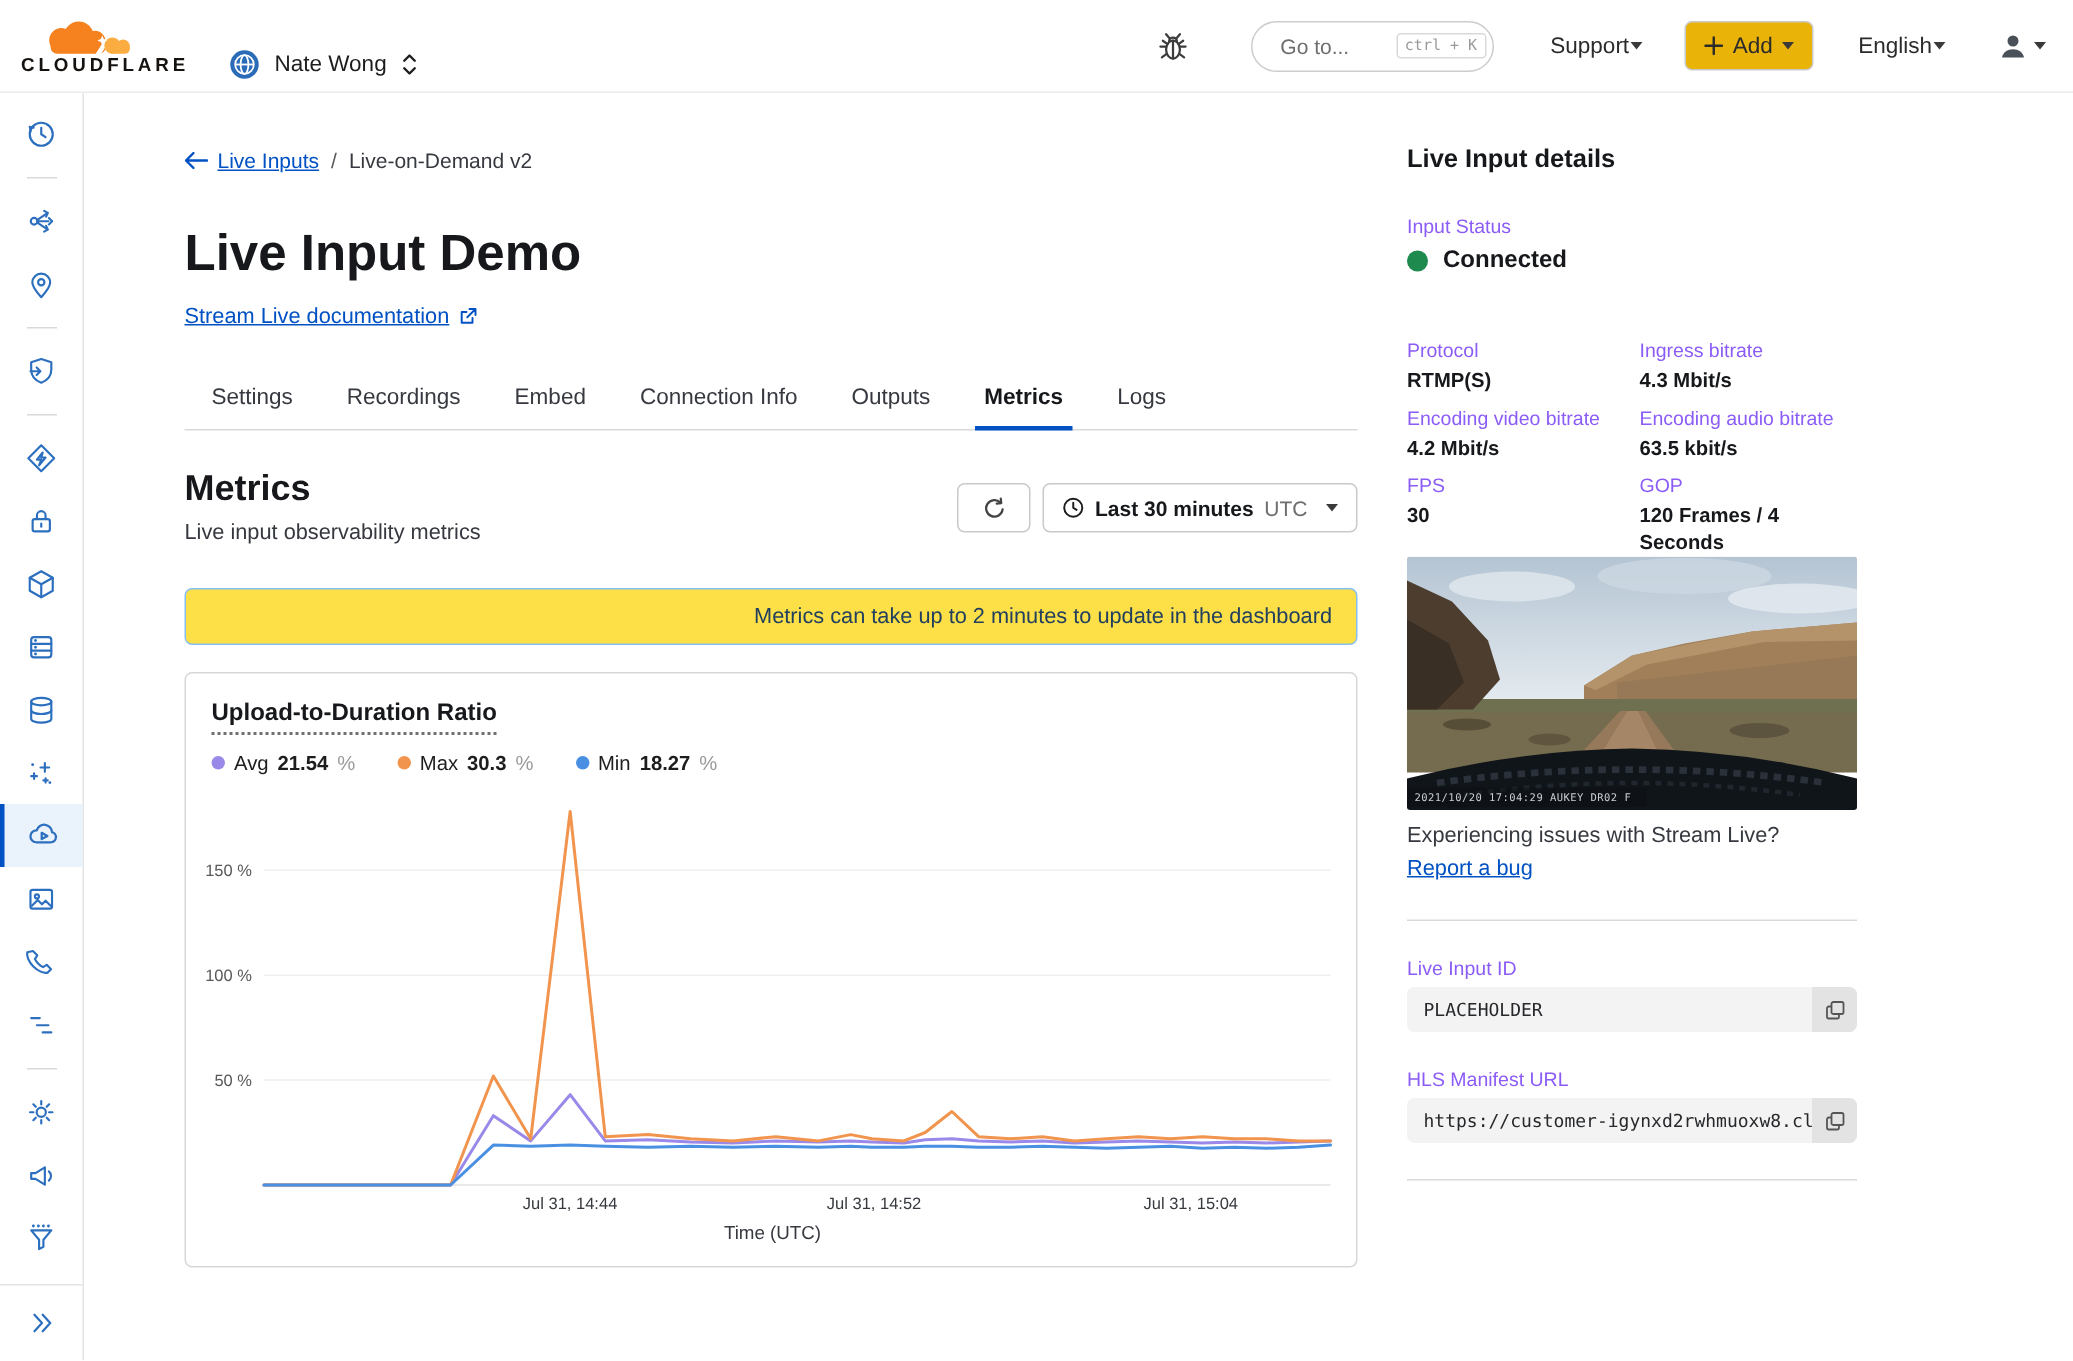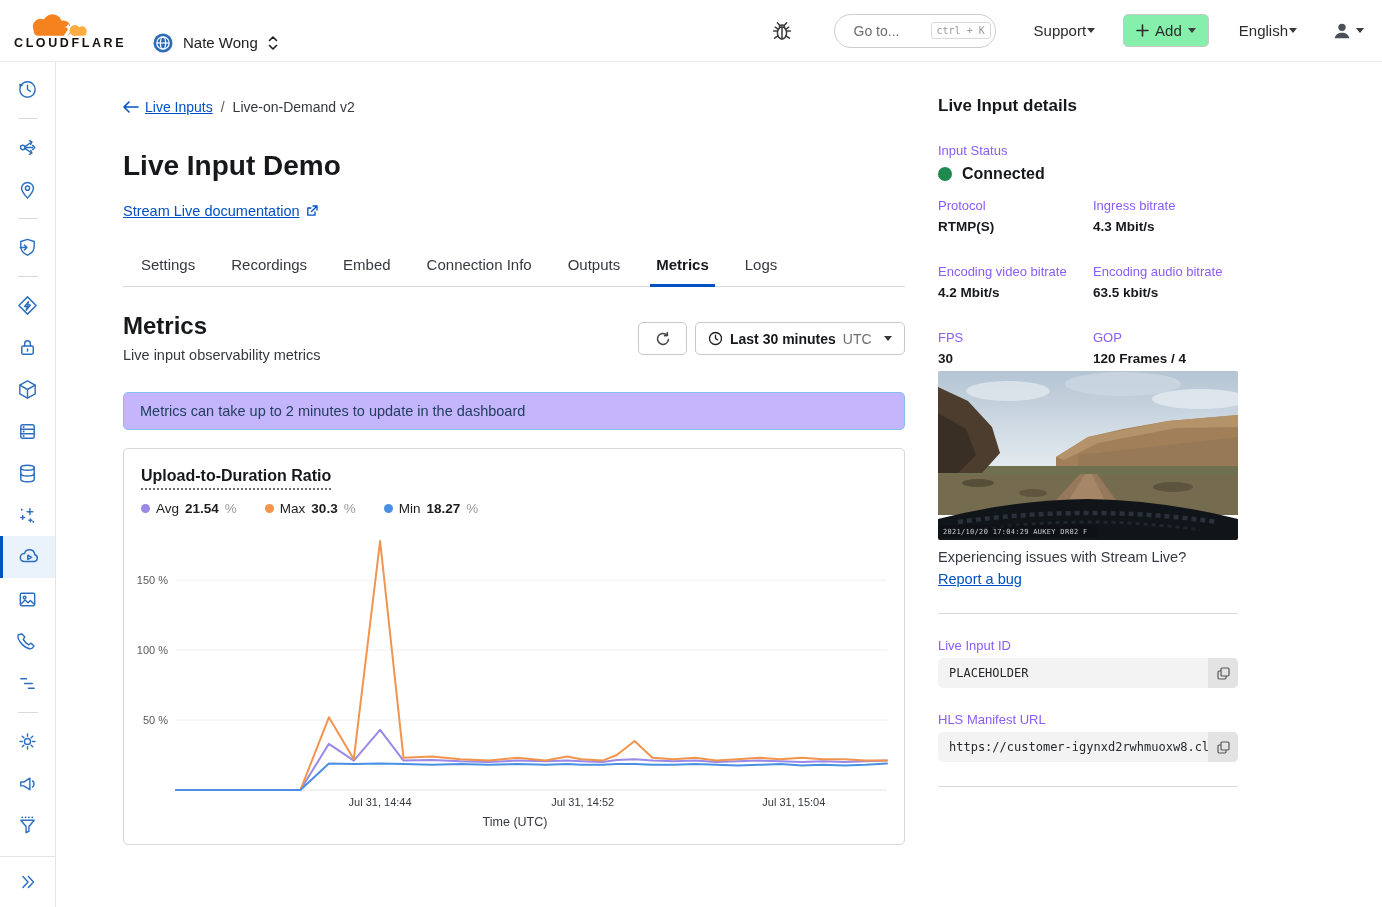"Add" .add-btn { background: #86efac -> #eab308 }
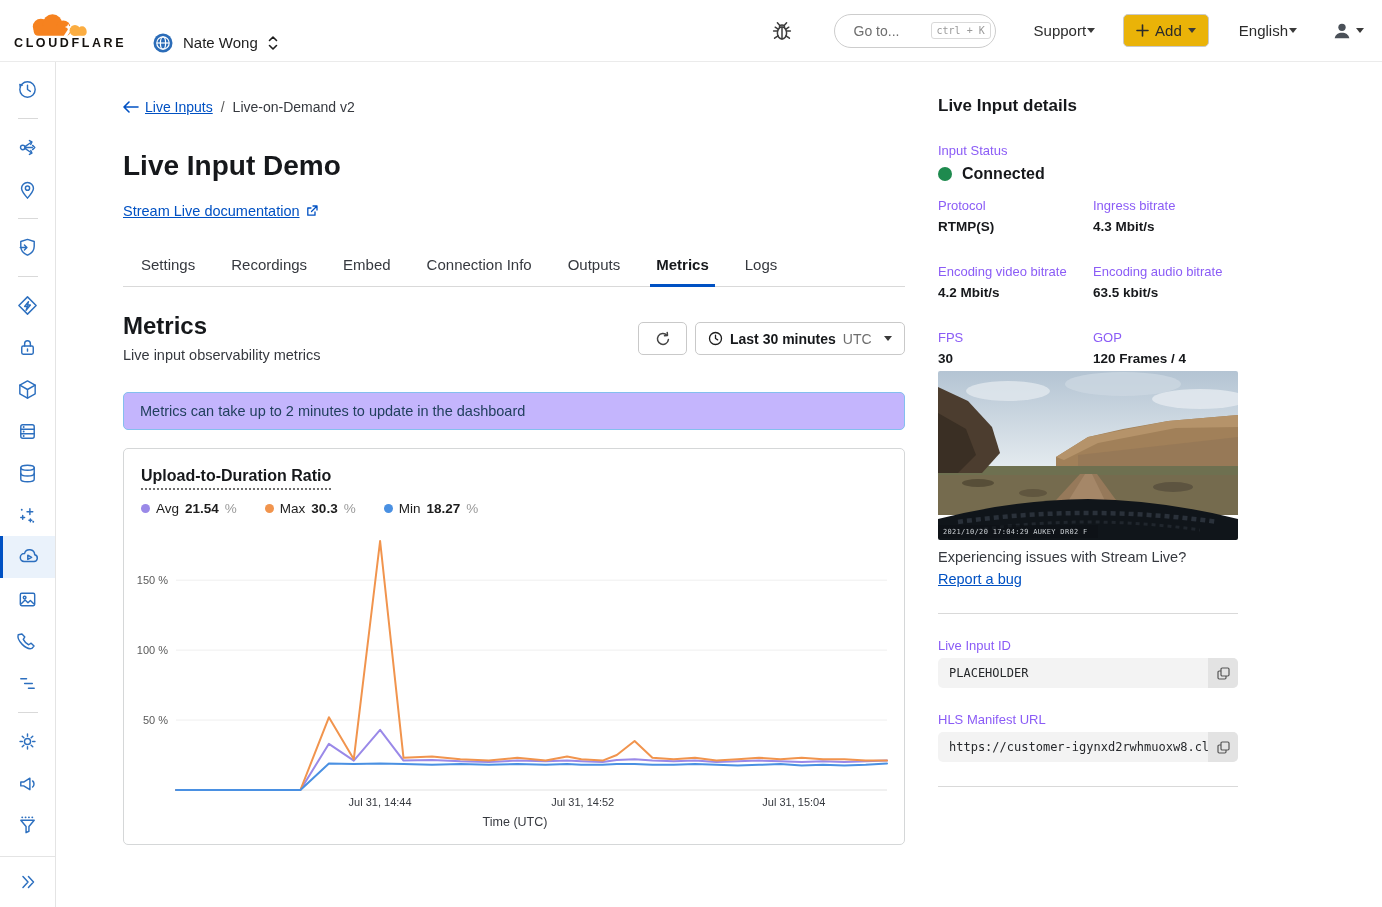"Live Input Demo" .page-title { font-size: 28px -> 34px }
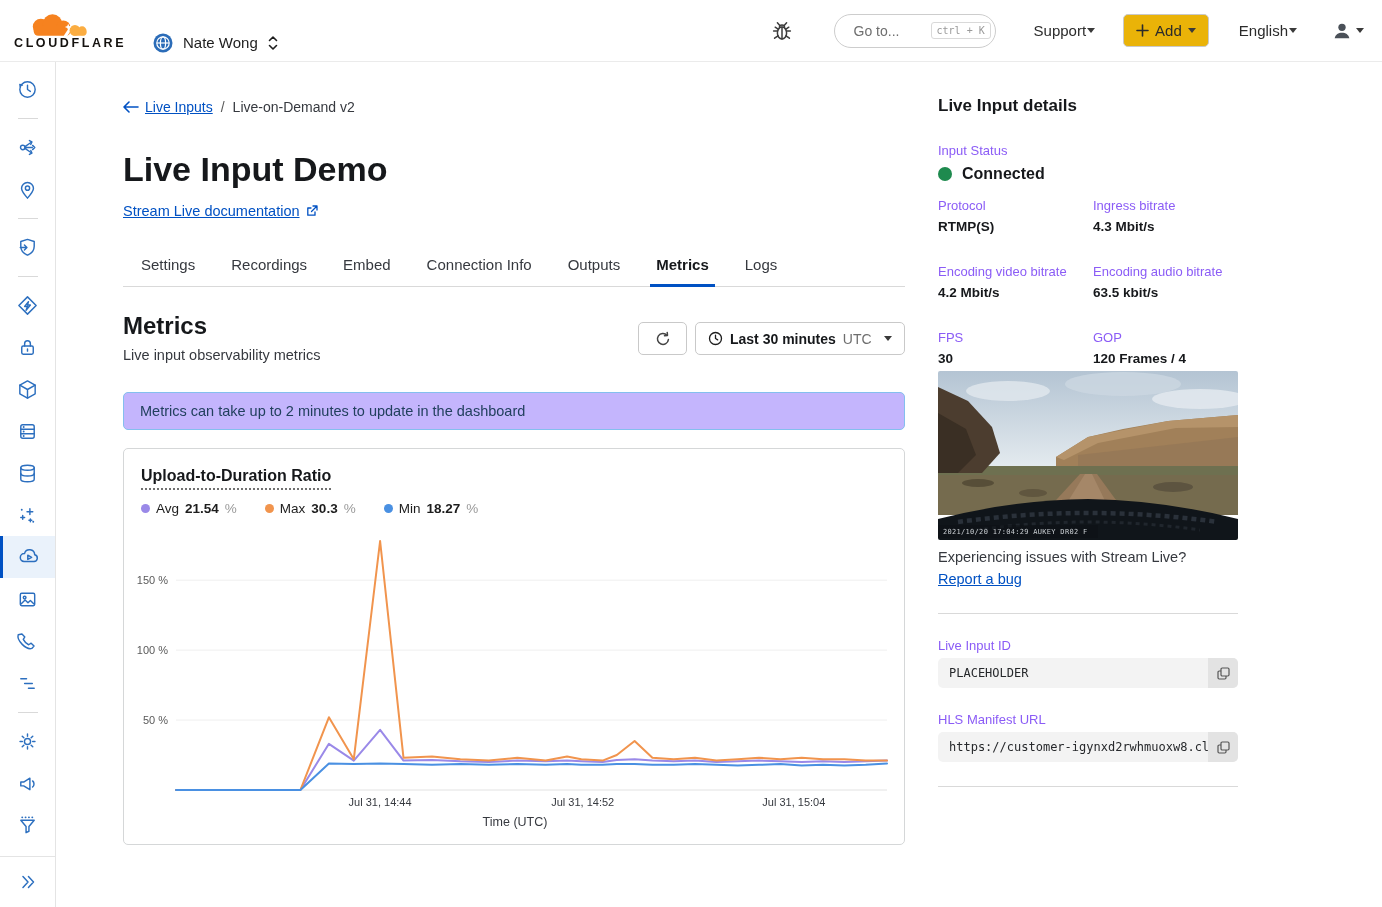"Protocol" .detail-grid { row-gap: 29px -> 8px; top: 136px -> 164px }
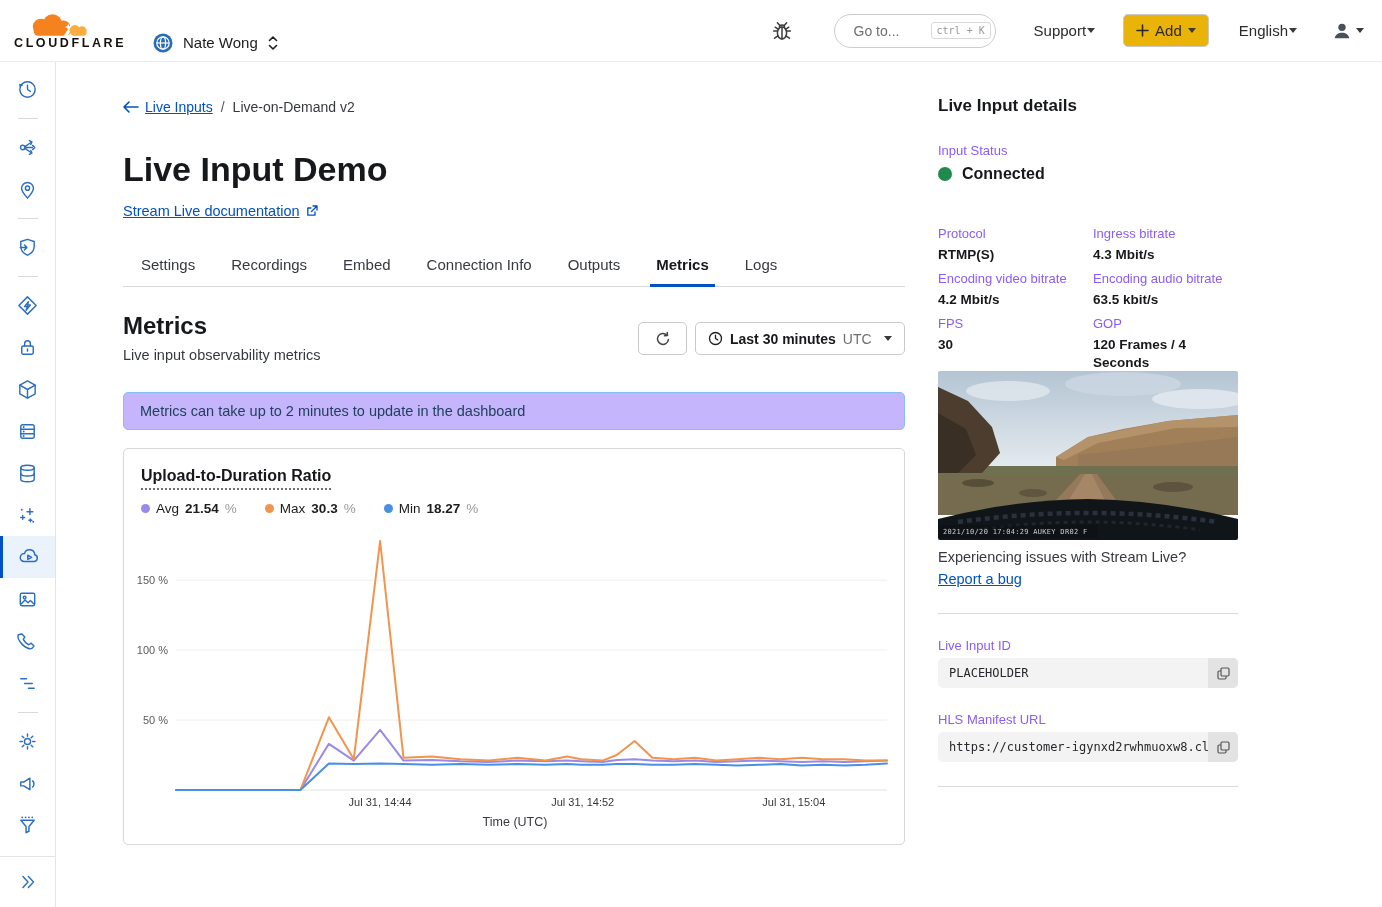"Metrics can take up to" .banner { background: #c4b5fd -> #fde047; justify-content: none -> flex-end }
